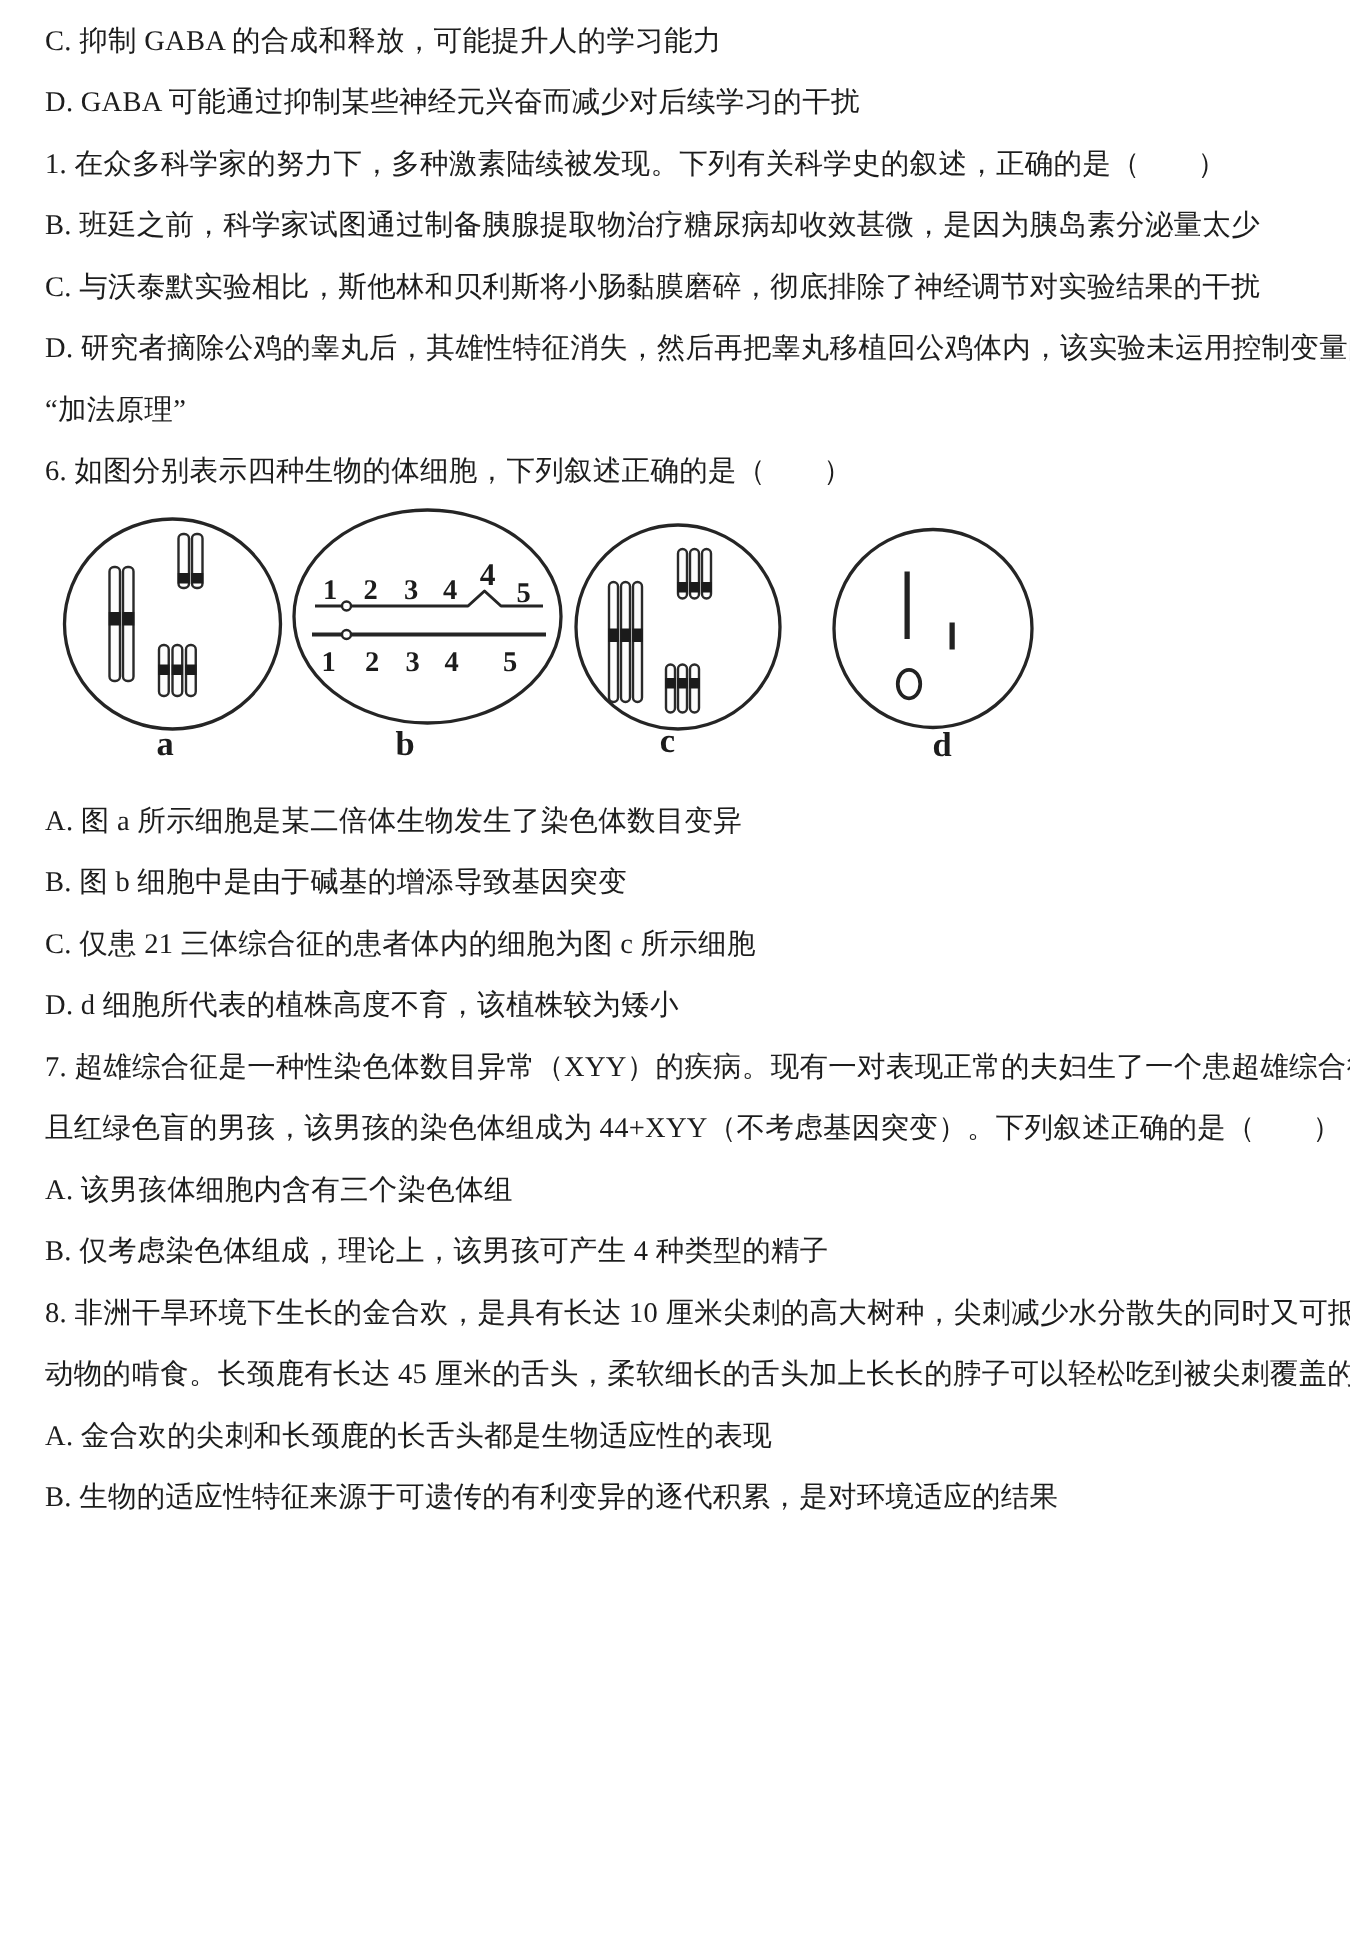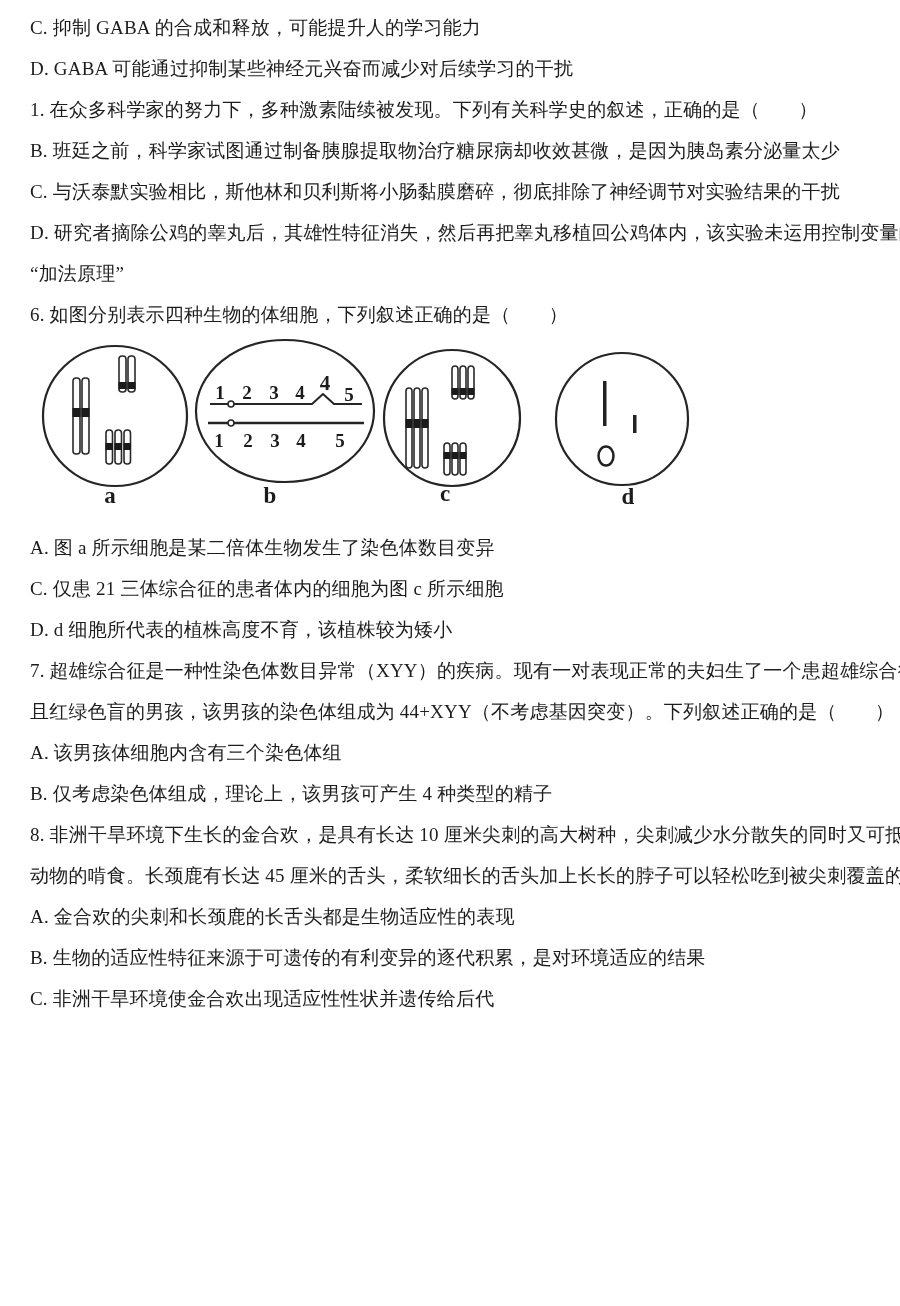"B. 图 b 细胞中是由于碱基的增添导致基因突变" div.line { html: none -> <div>B. 图 b 细胞中是由于碱基的增添导致基因突变</div> }
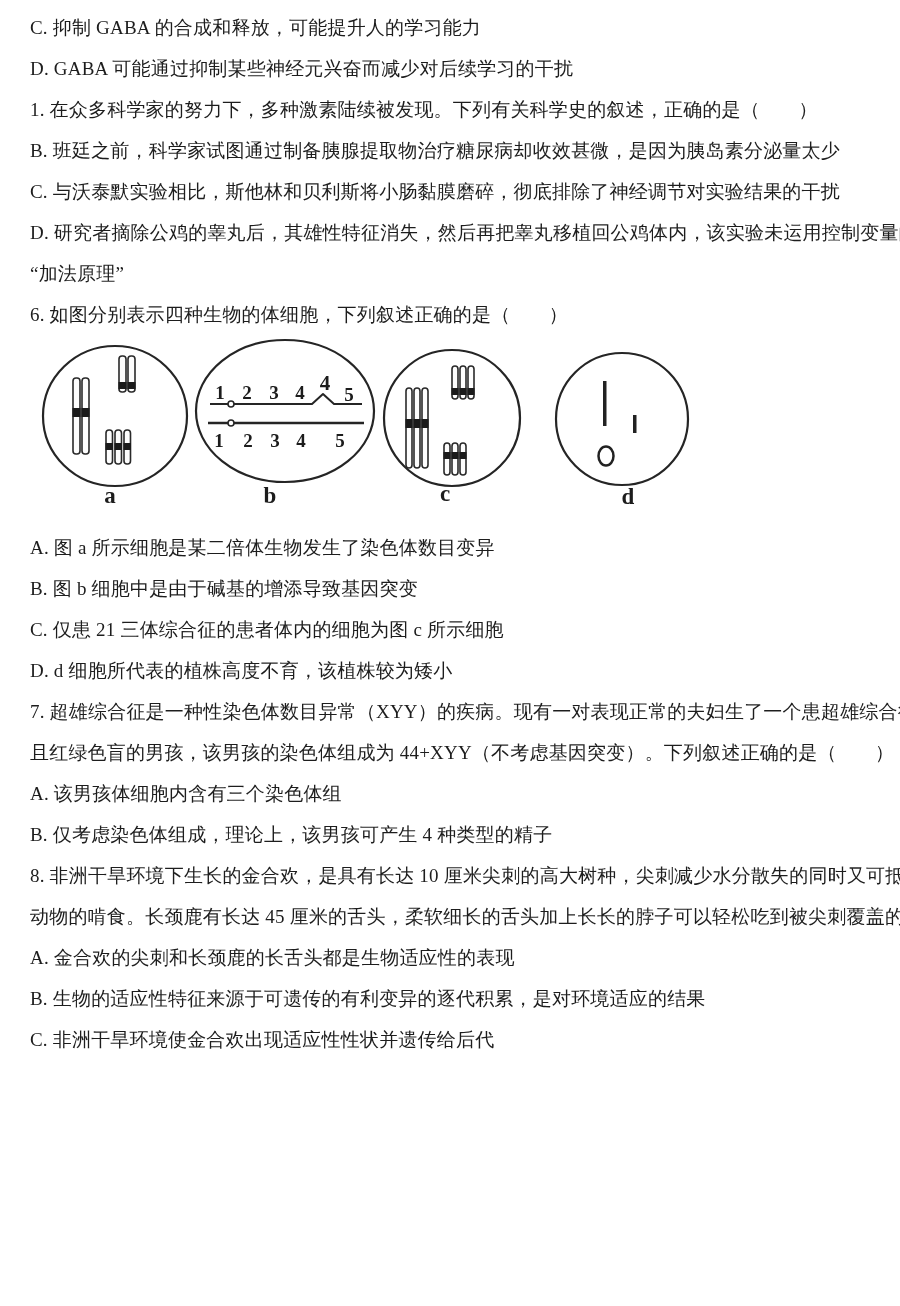"C. 非洲干旱环境使金合欢出现适应性性状并遗传给后代" div.line { html: <div>C. 非洲干旱环境使金合欢出现适应性性状并遗传给后代</div> -> none }
